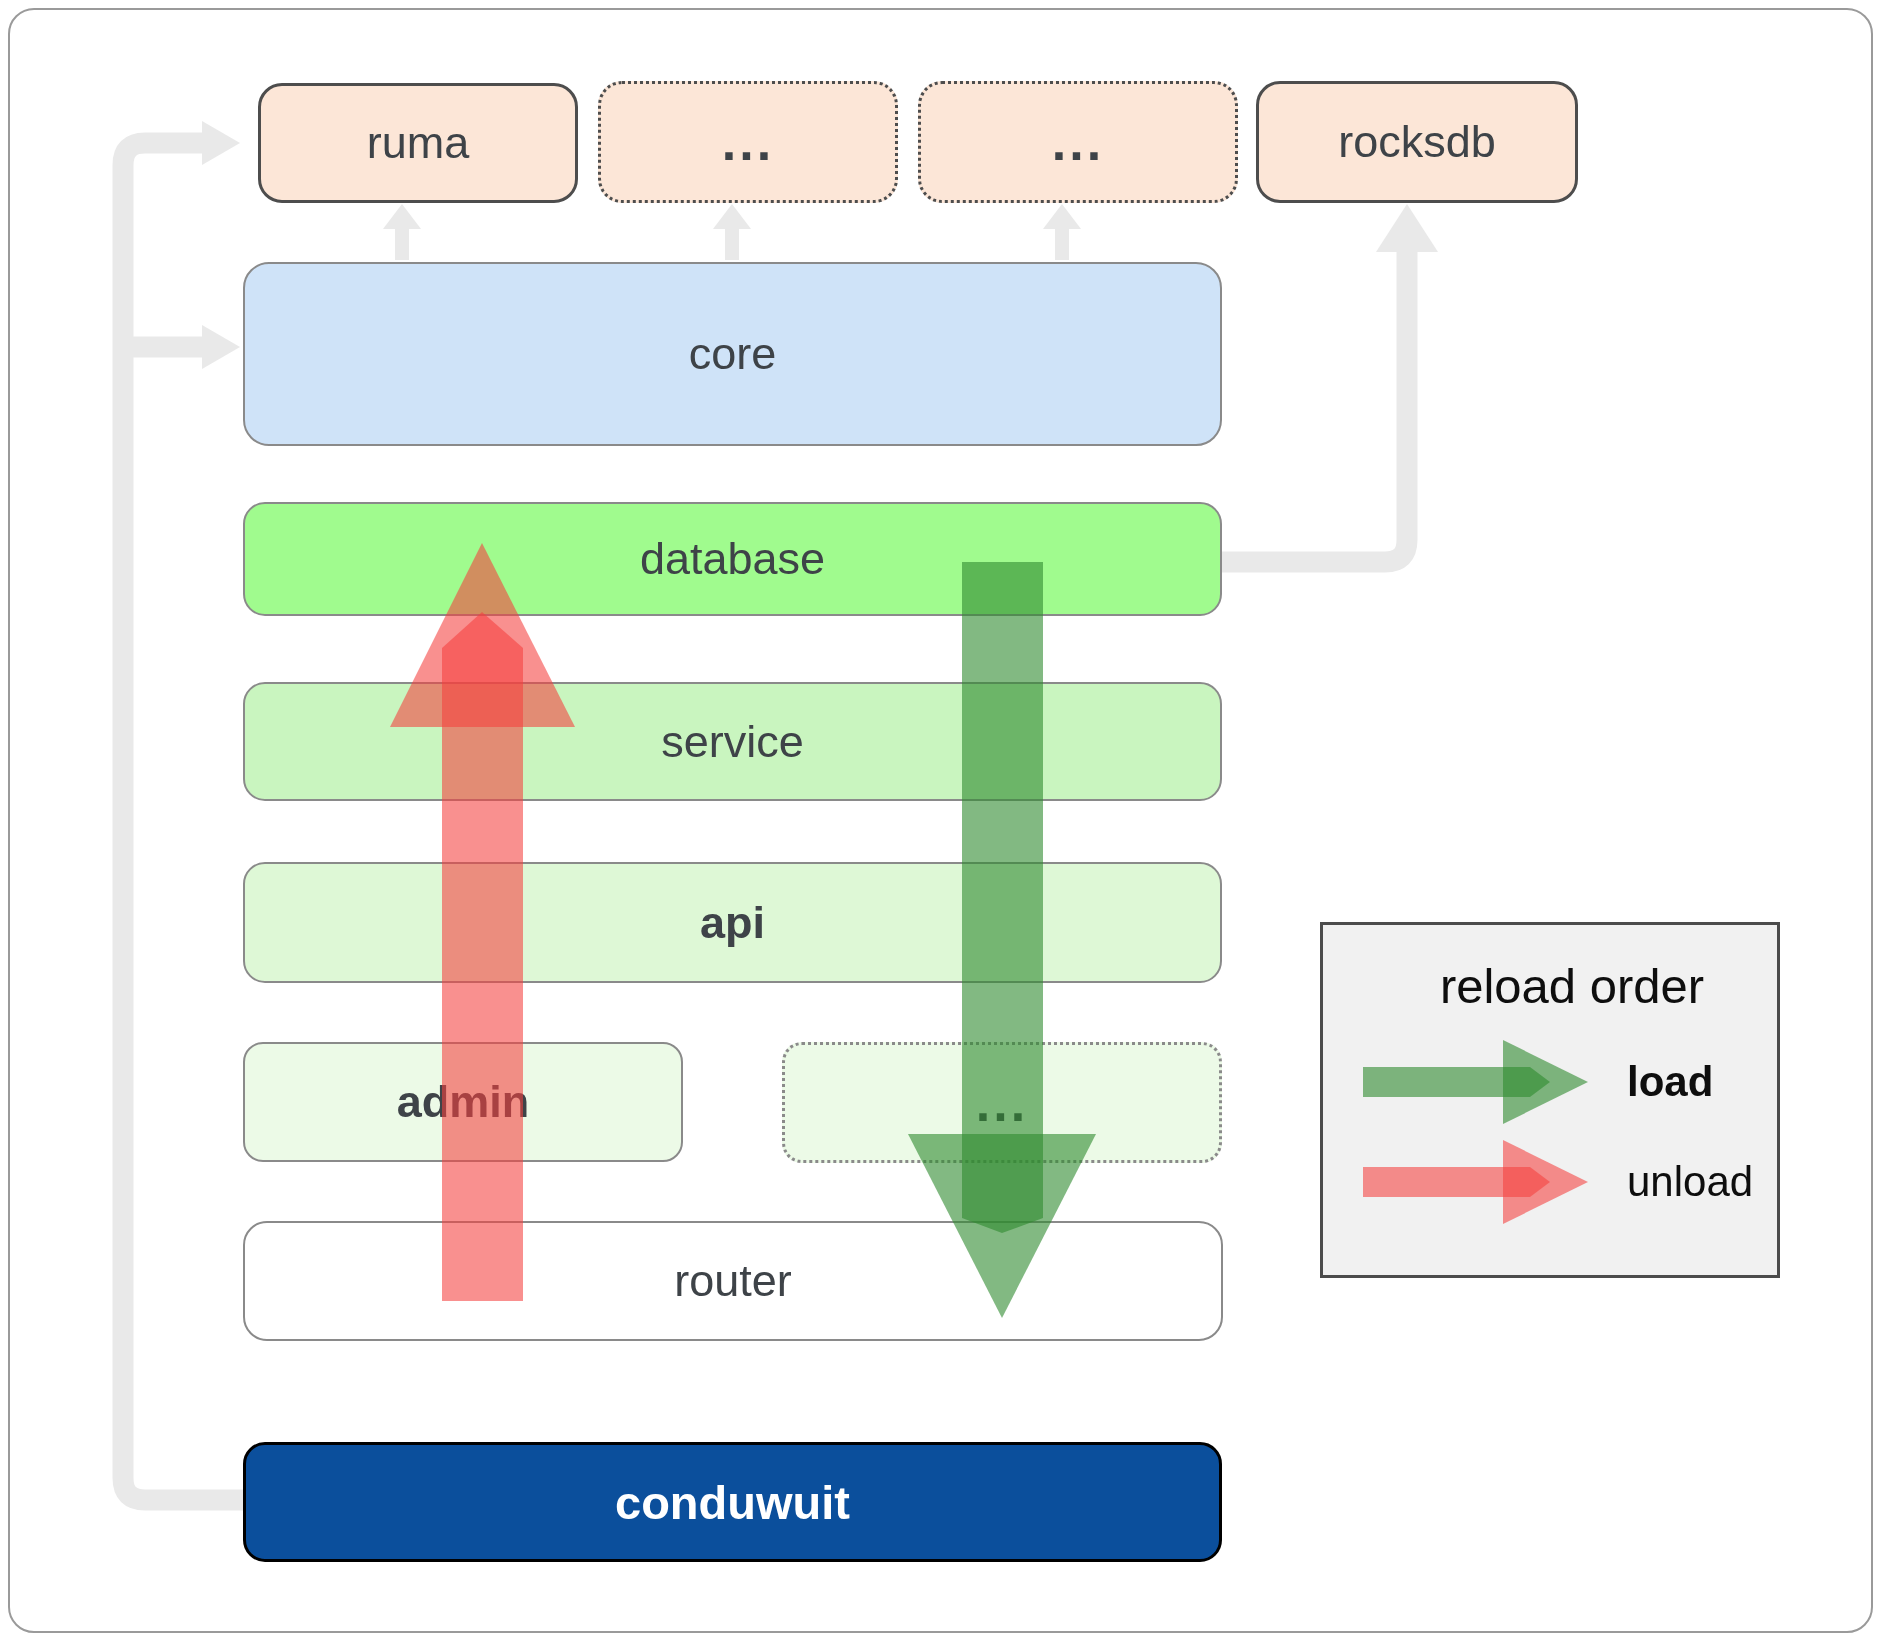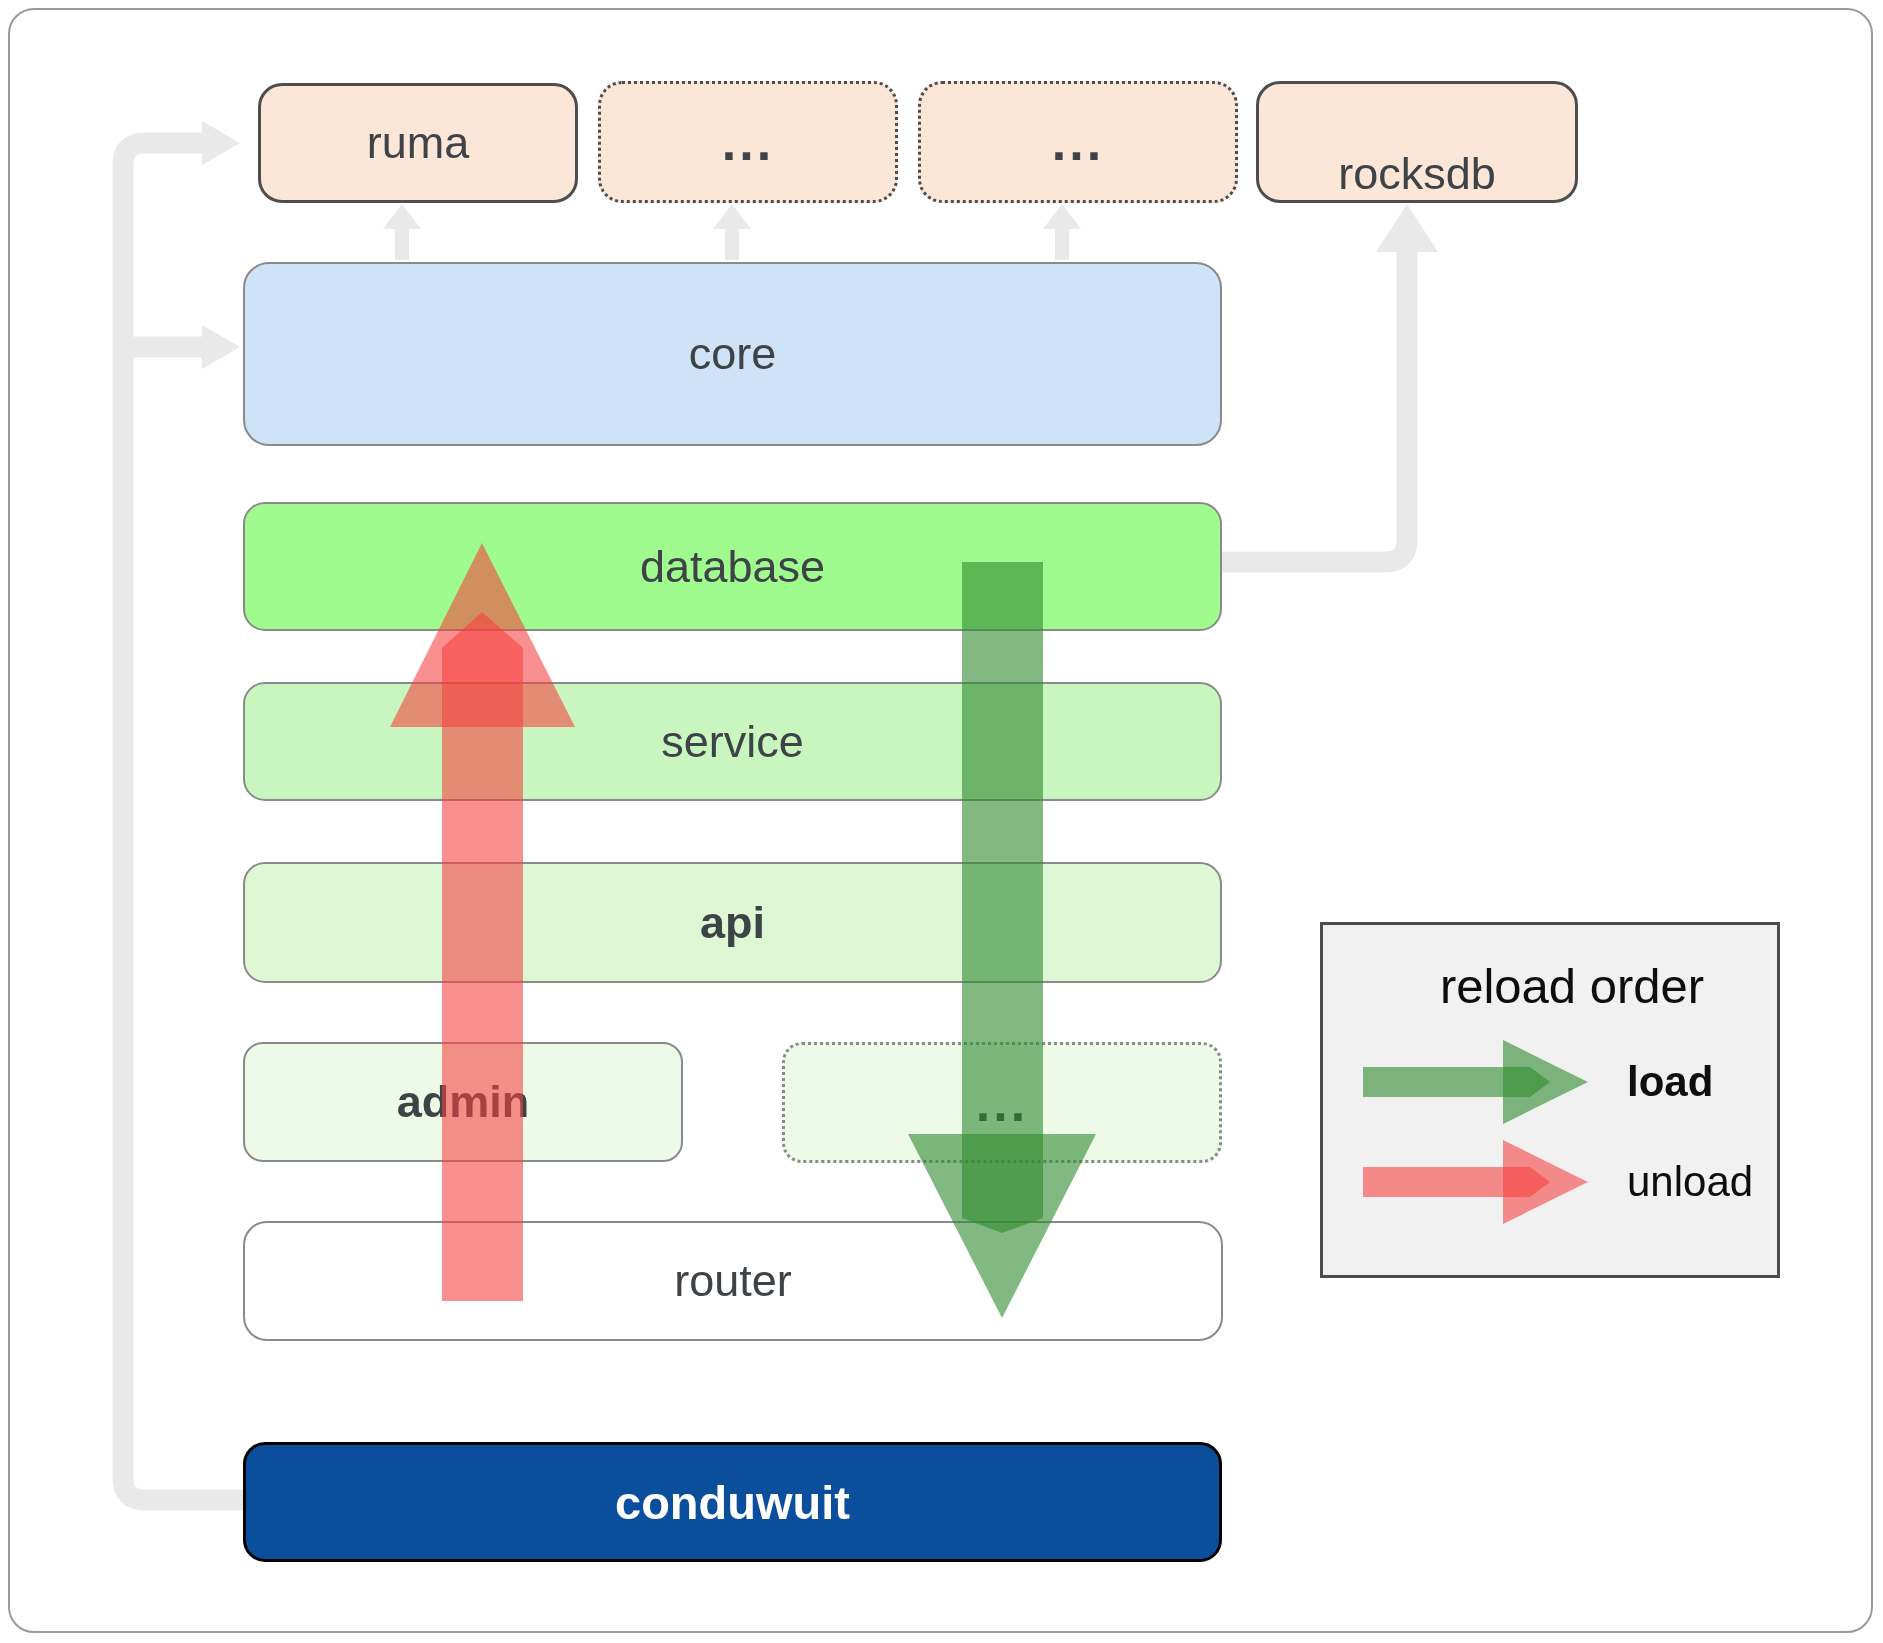"rocksdb" .node-rocksdb { align-items: flex-end -> none }
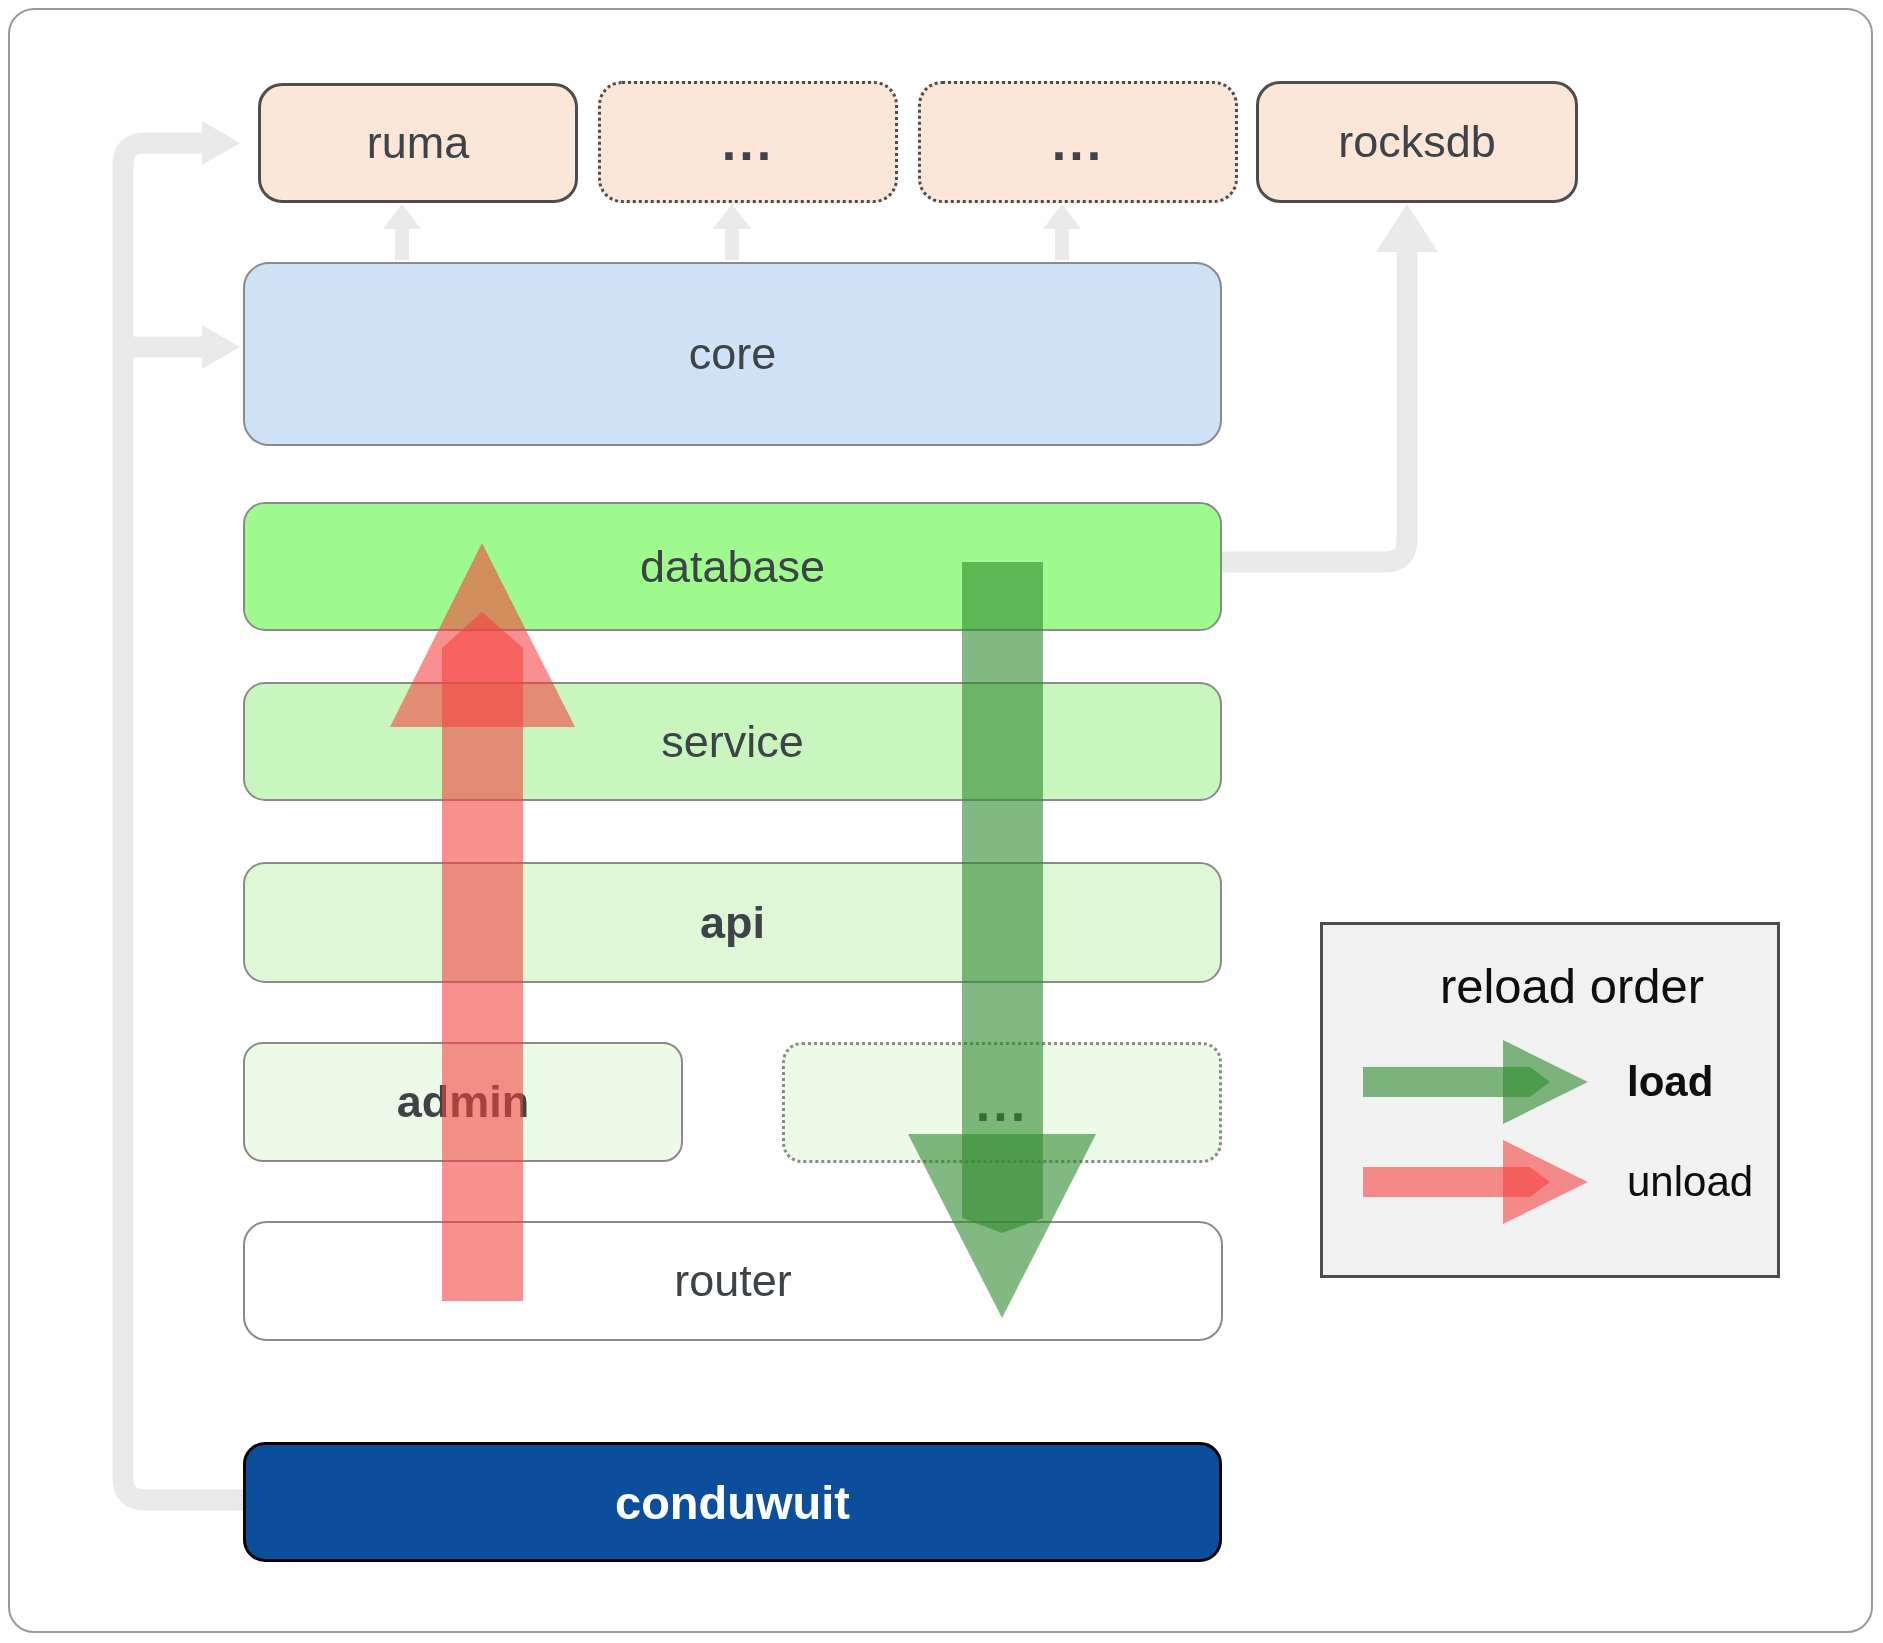"database" .node-database { height: 129px -> 114px }
